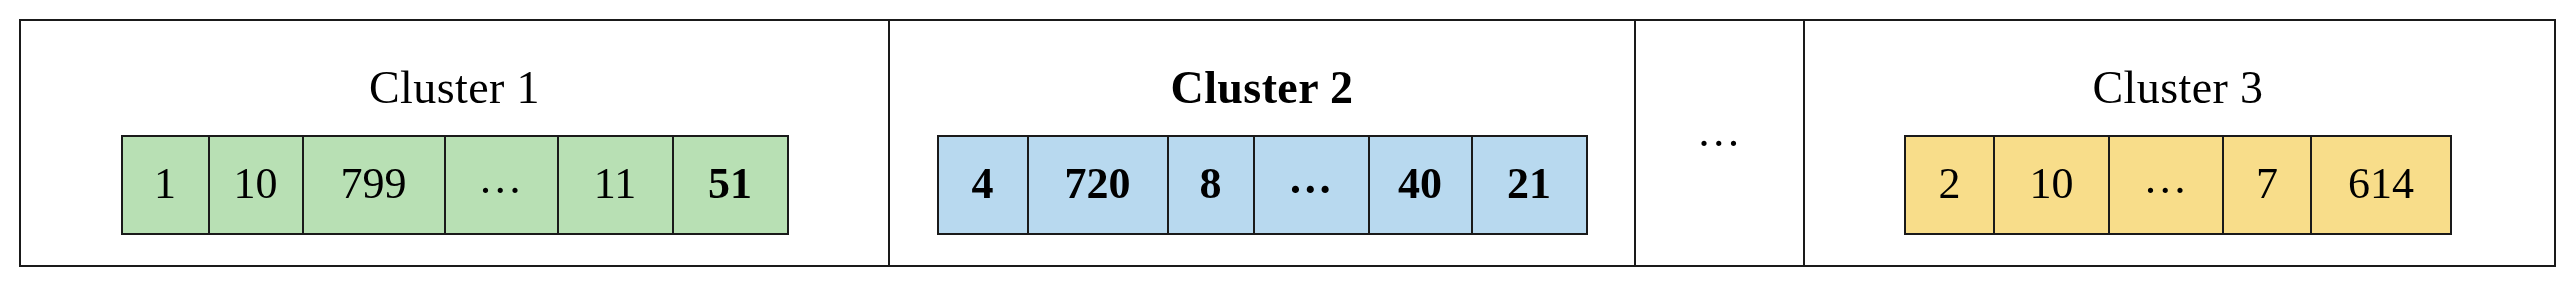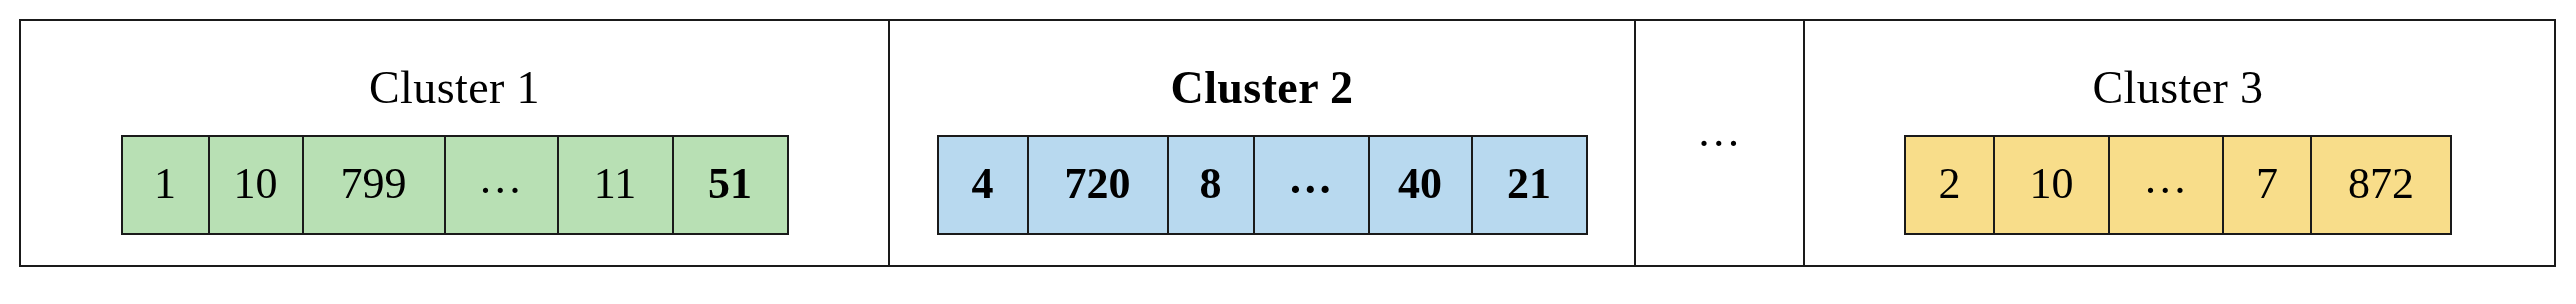"872" div.cell { text: 872 -> 614 }
